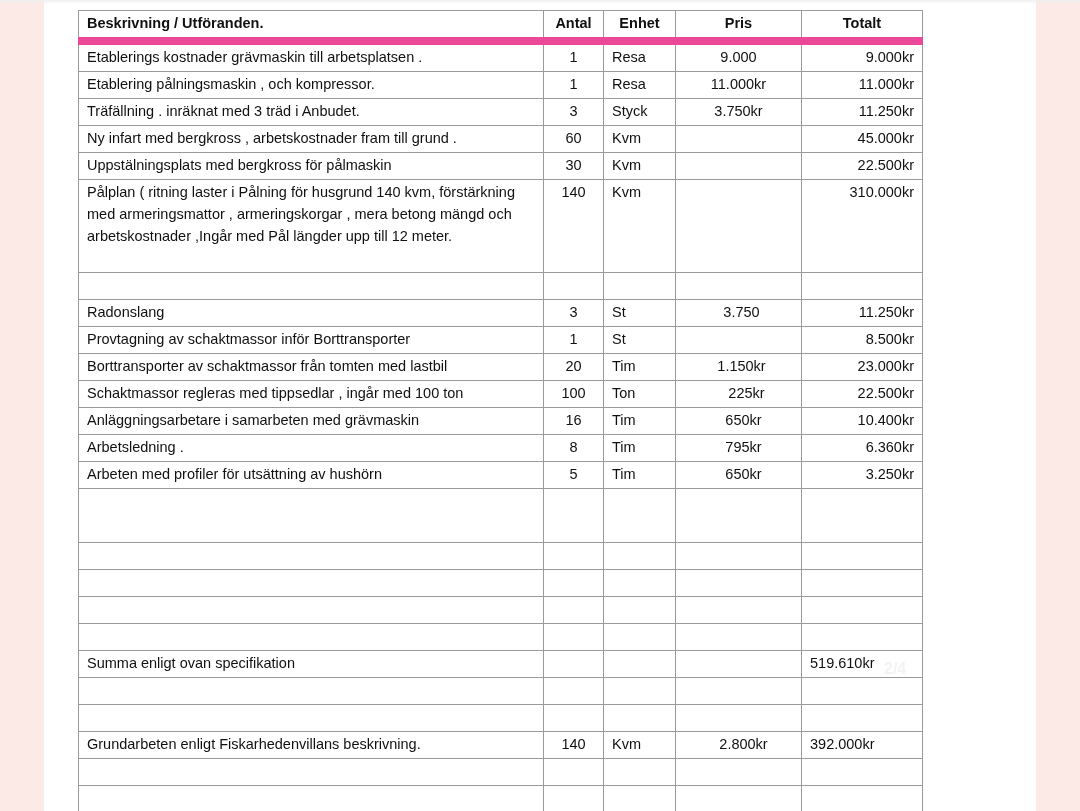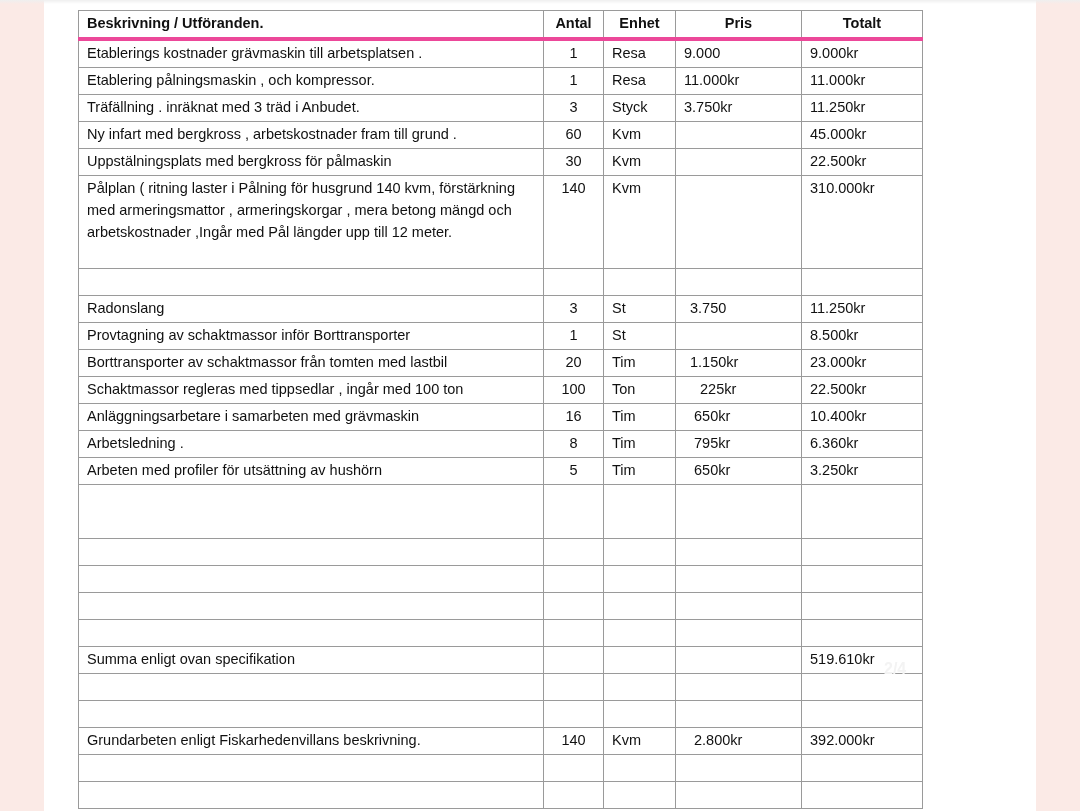"Beskrivning / Utföranden." table.spec th { border-bottom: 4px solid #ec4899 -> 8px solid #ec4899 }
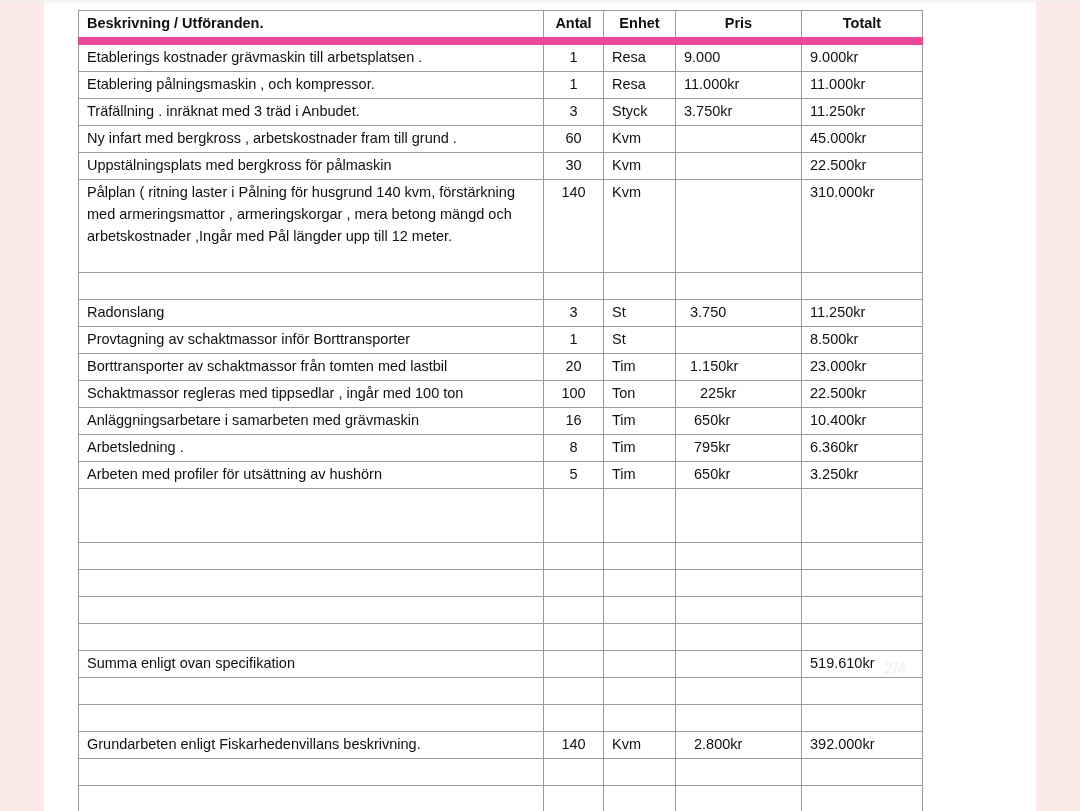"9.000" td.price { text-align: left -> center }
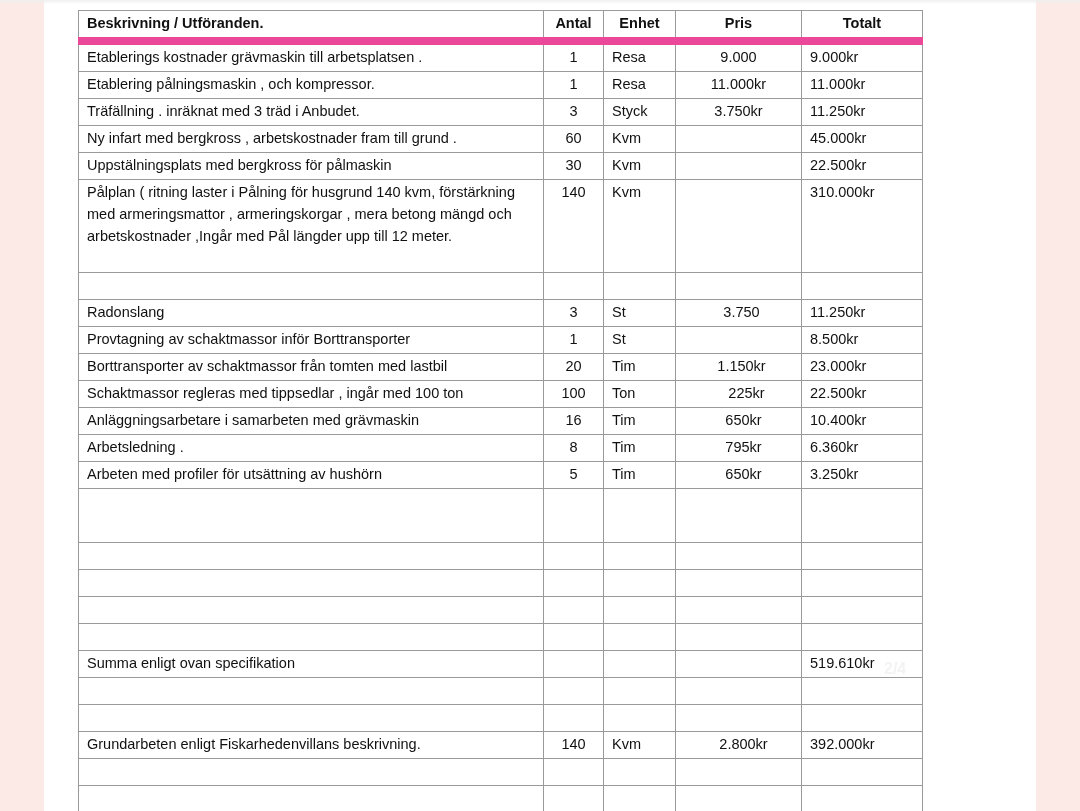"9.000kr" td.total { text-align: left -> right }
